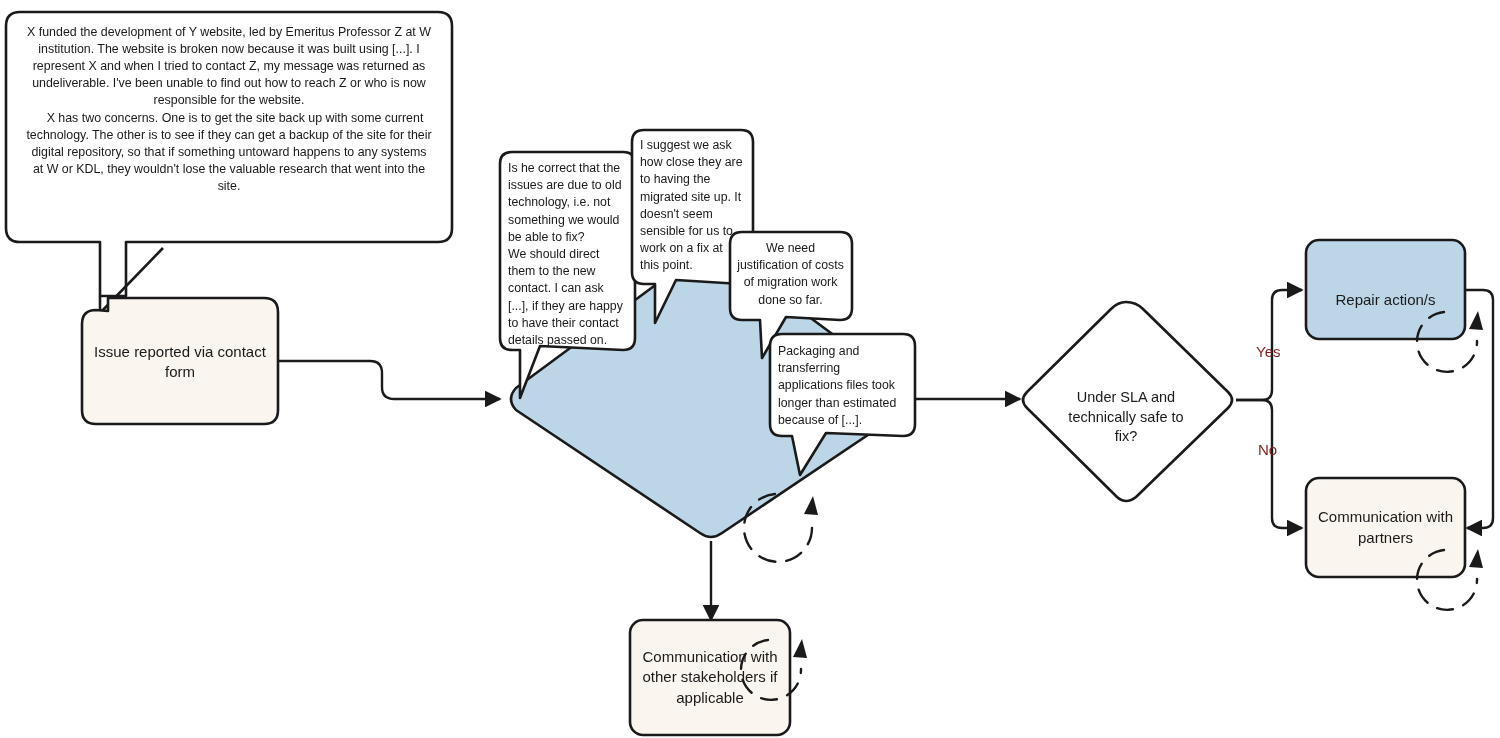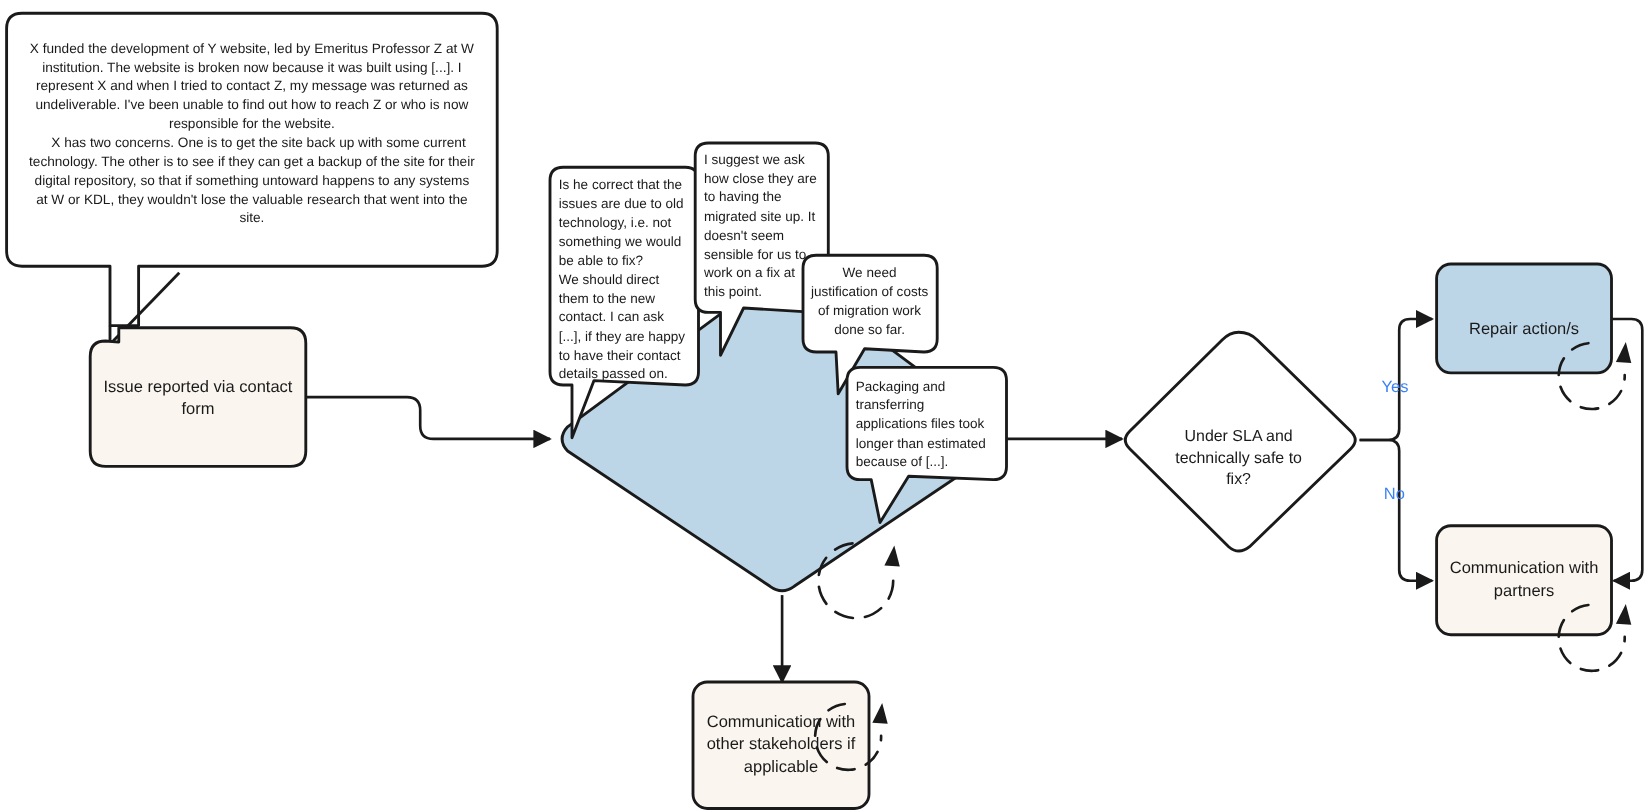"X funded the development of" .txt-box { margin-top: 12px -> none }
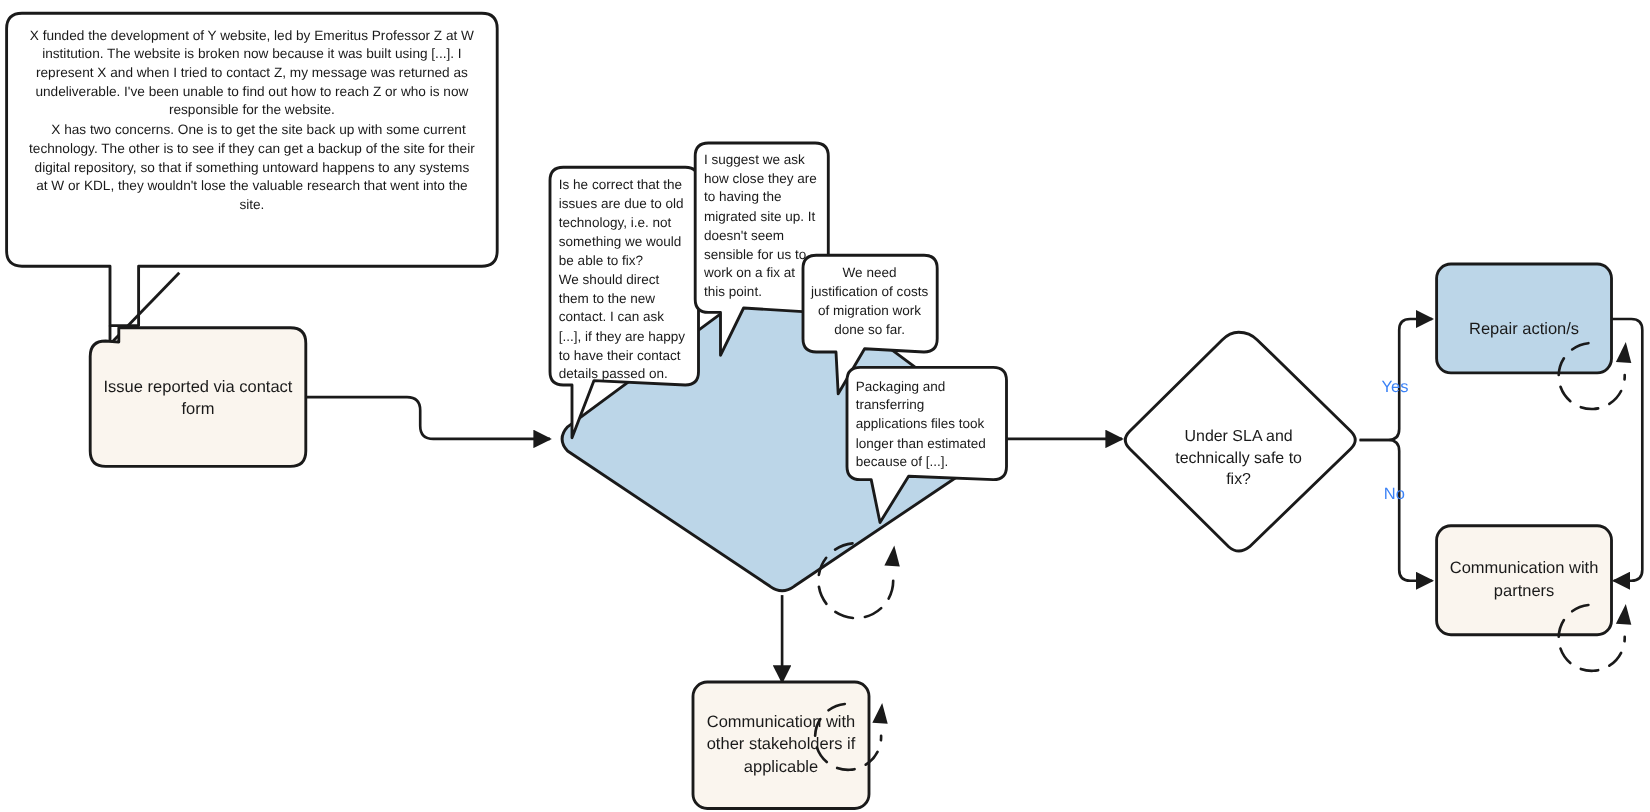"Yes" .edge-label { color: #3b82f6 -> #7f1d1d }
